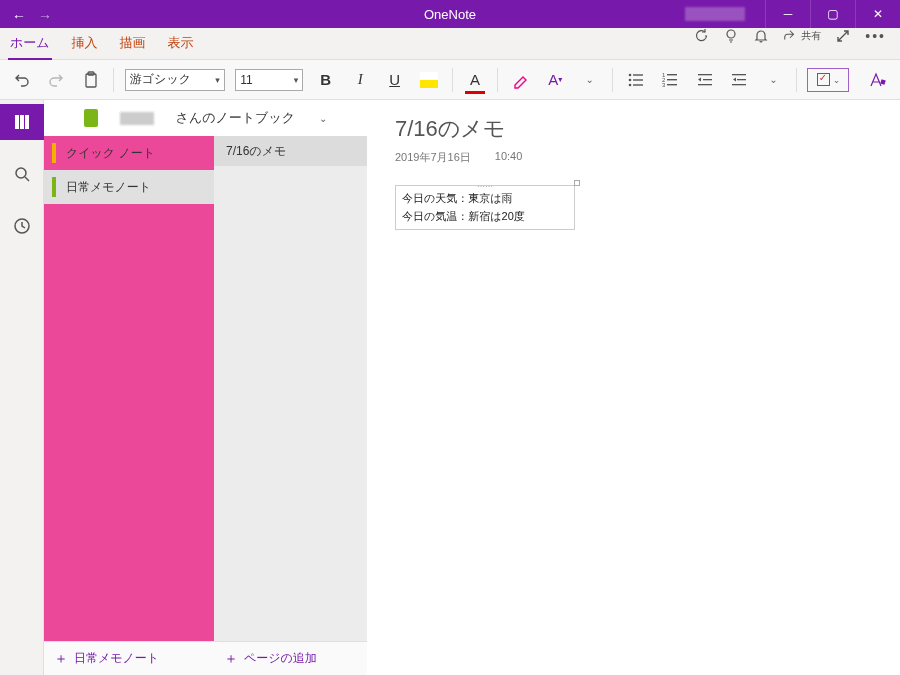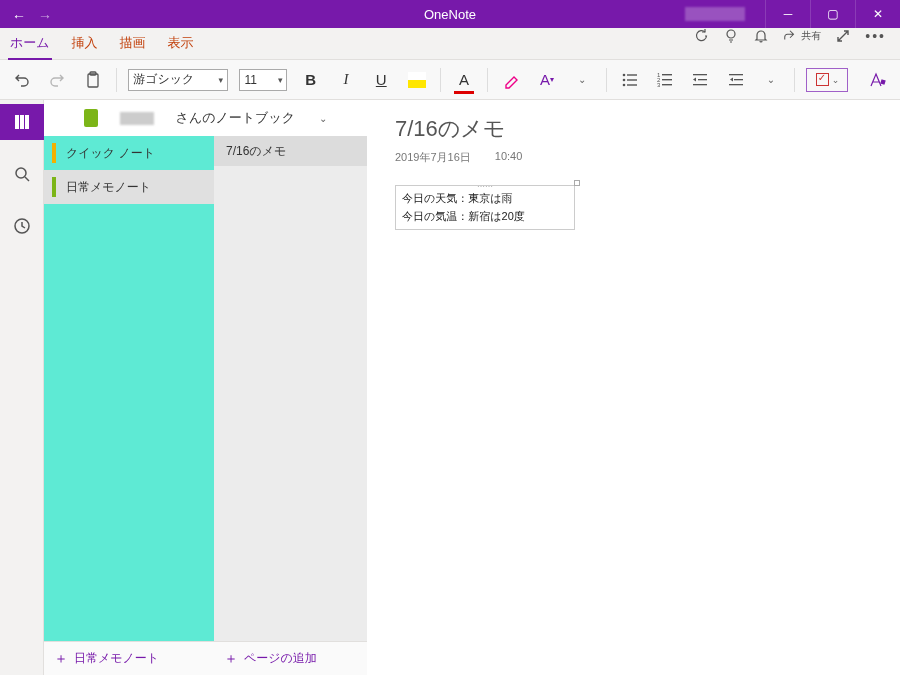"11" .fontsize { width: 48px -> 68px }
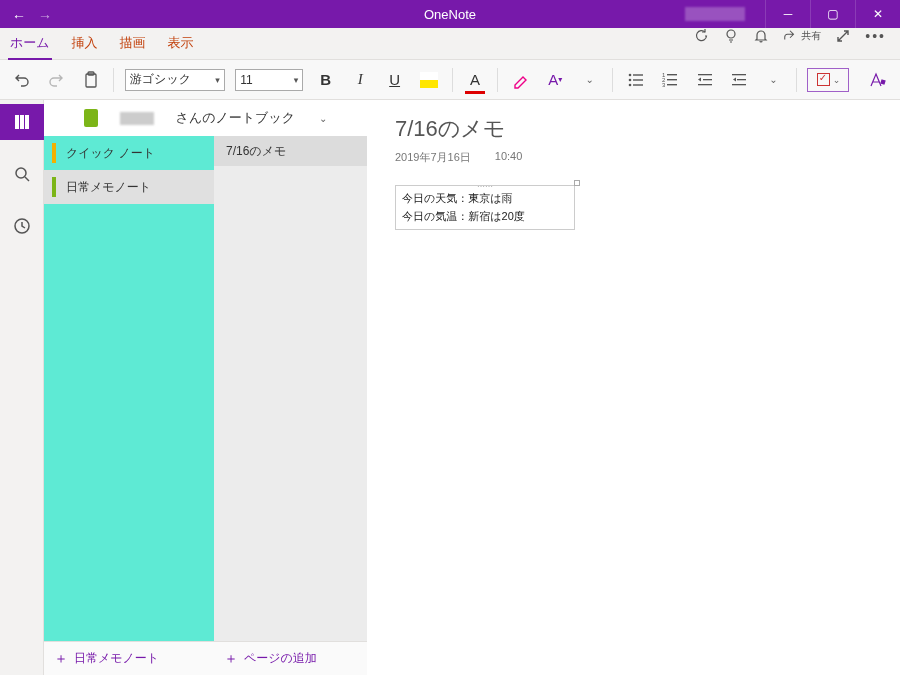"クイック ノート" .sections { background: #5eead4 -> #ec4899 }
